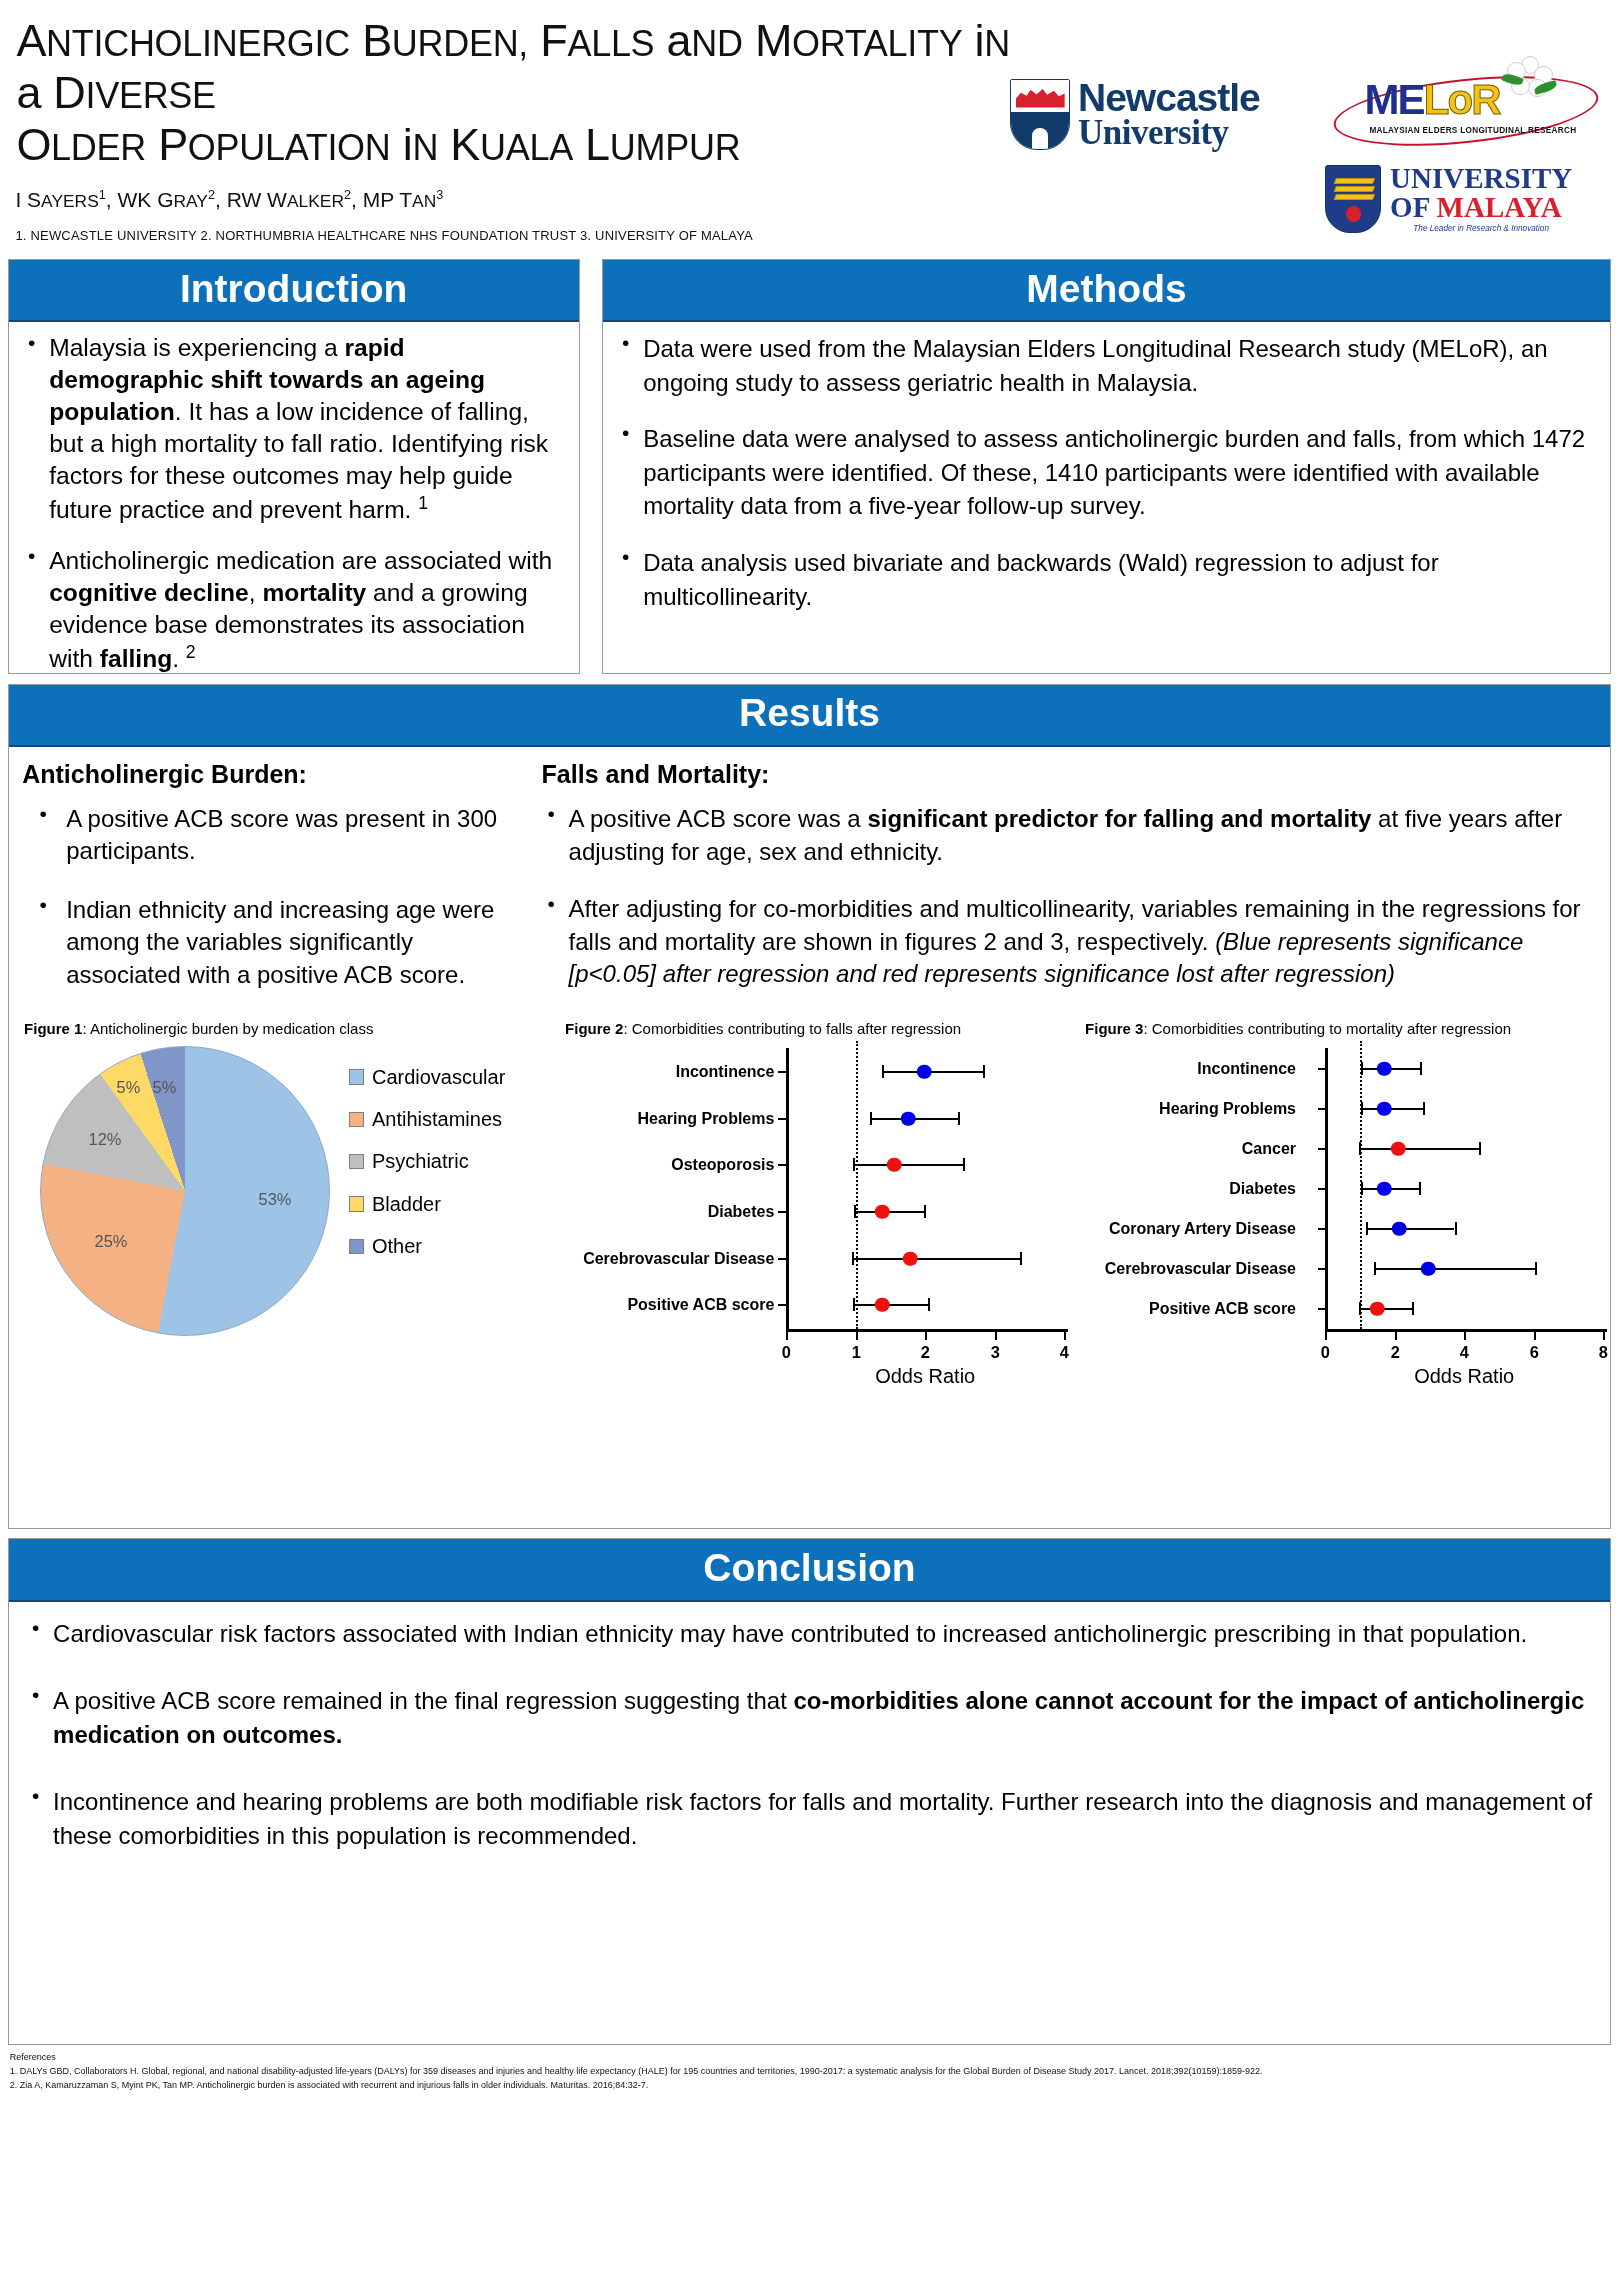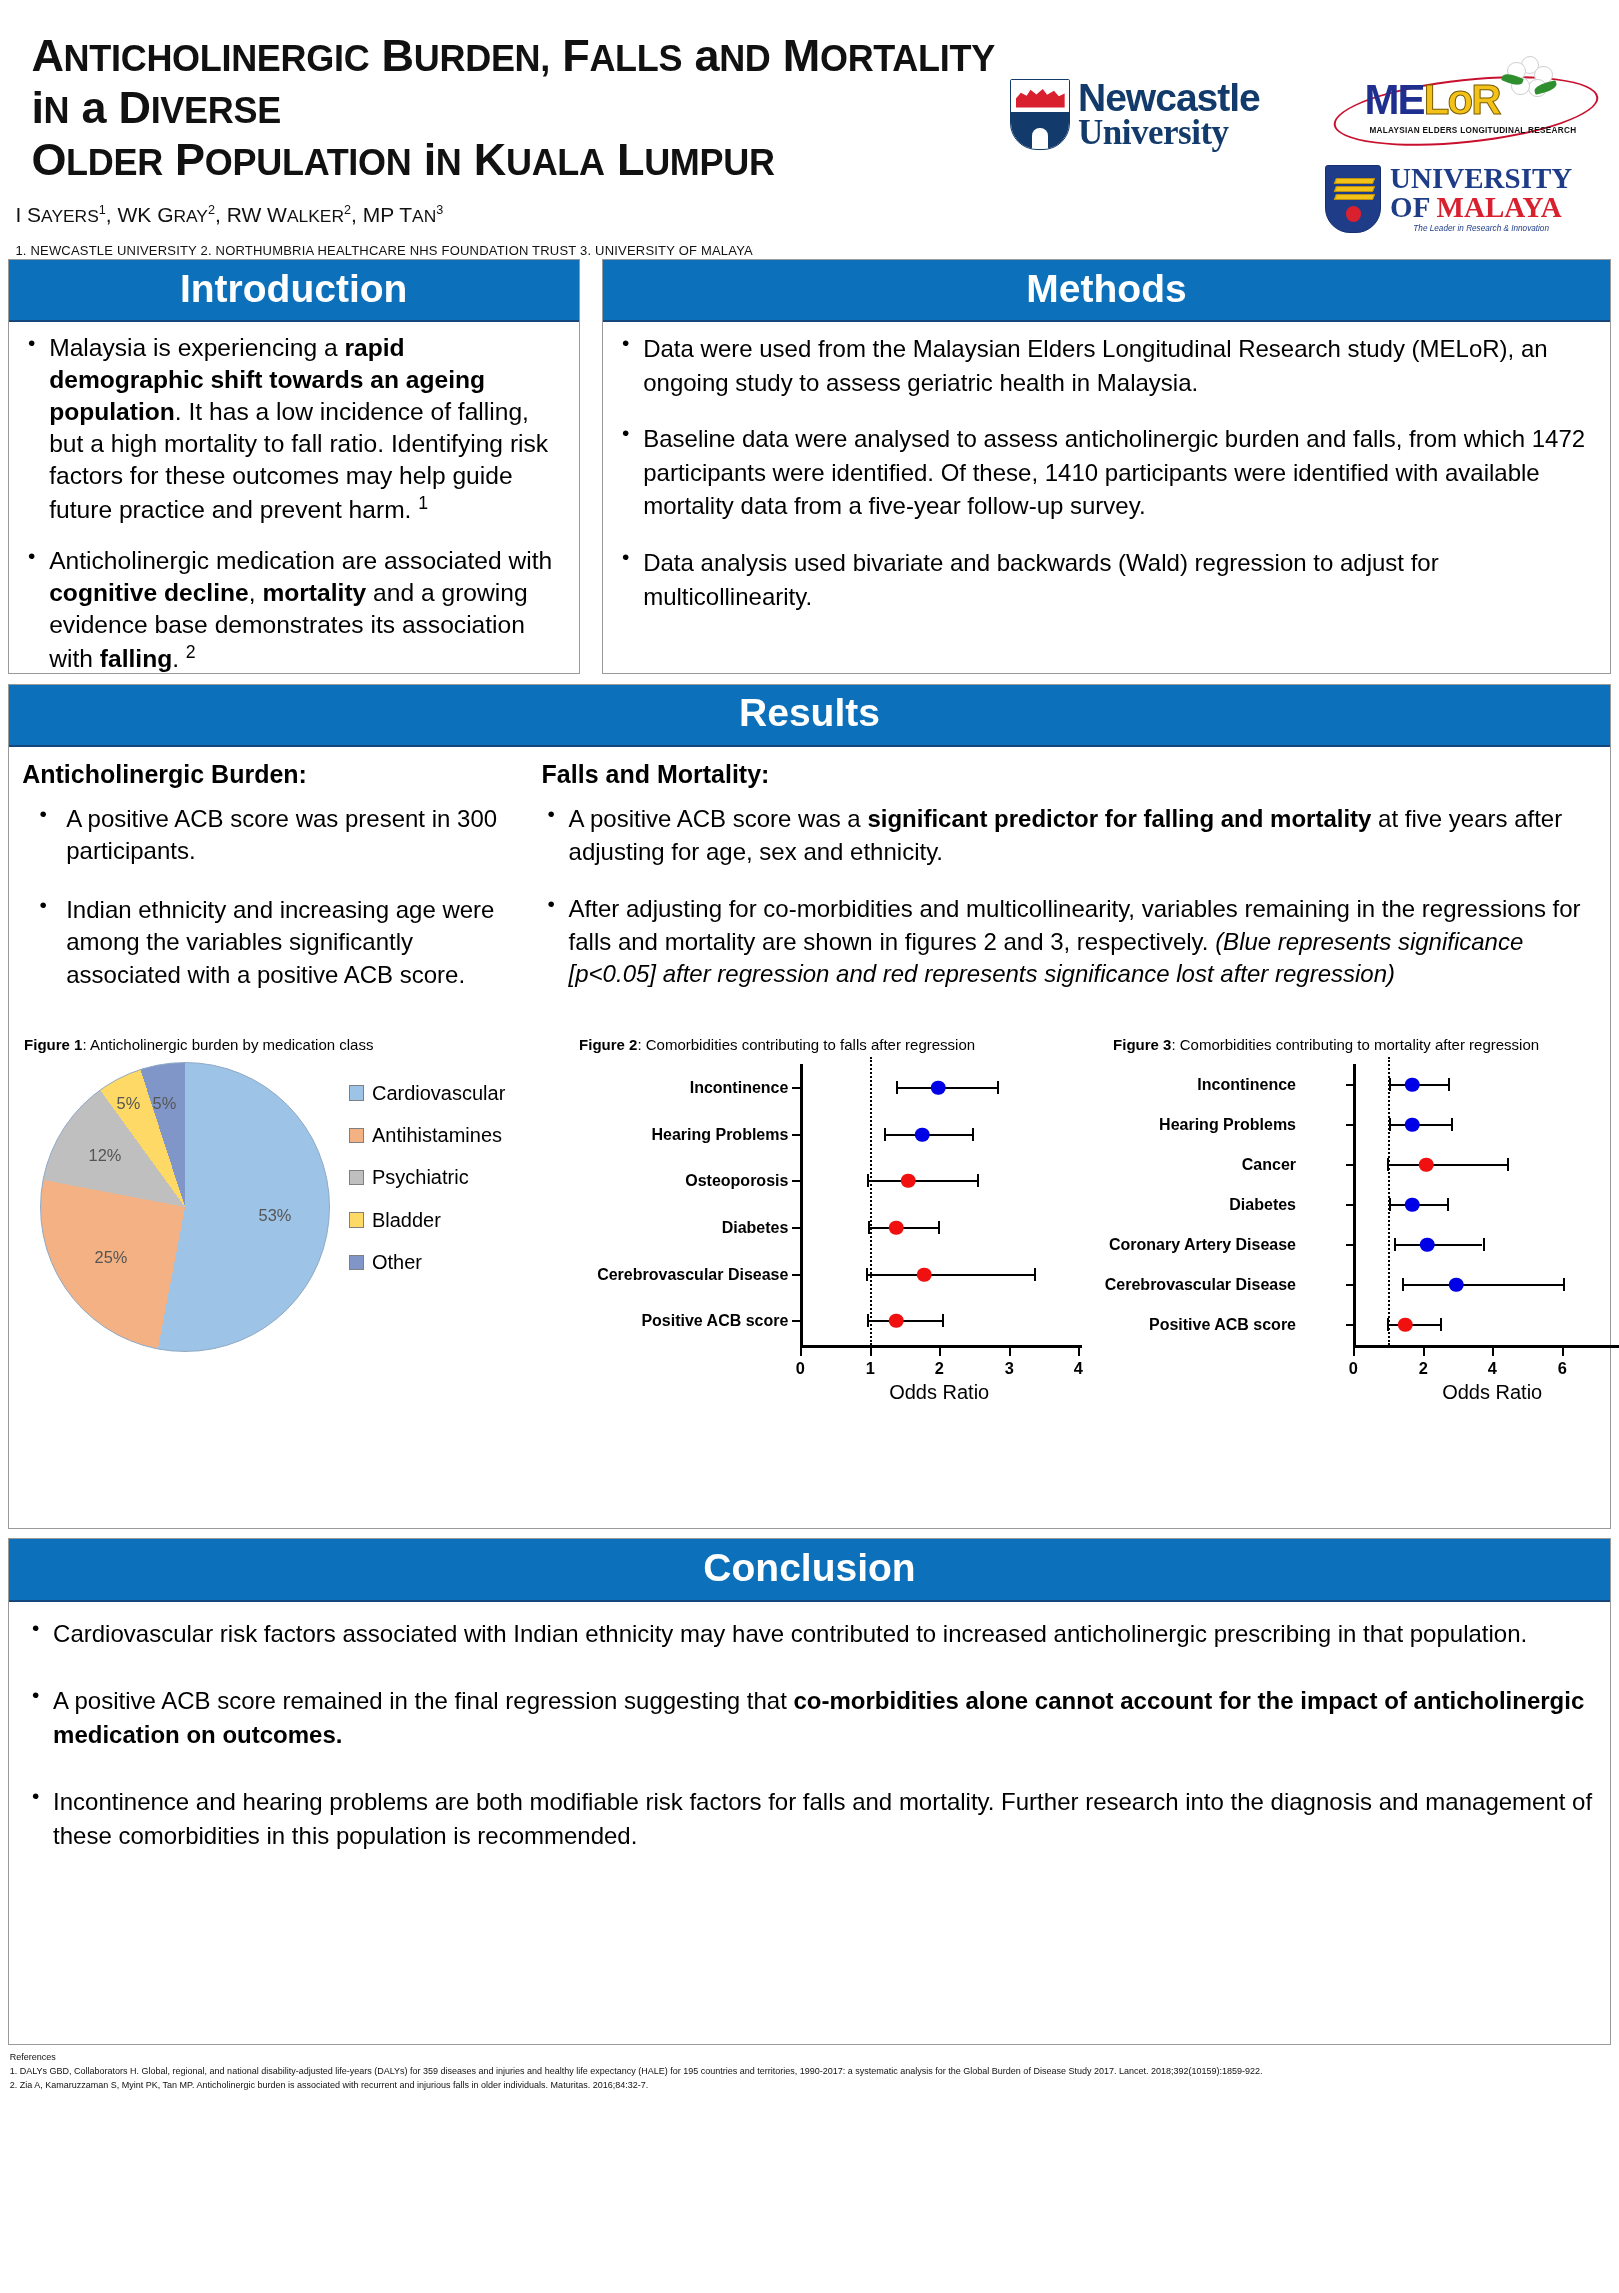"ANTICHOLINERGIC BURDEN, FALLS aND" .poster-title { font-weight: 700 -> 400; margin: 16px -> 1px }
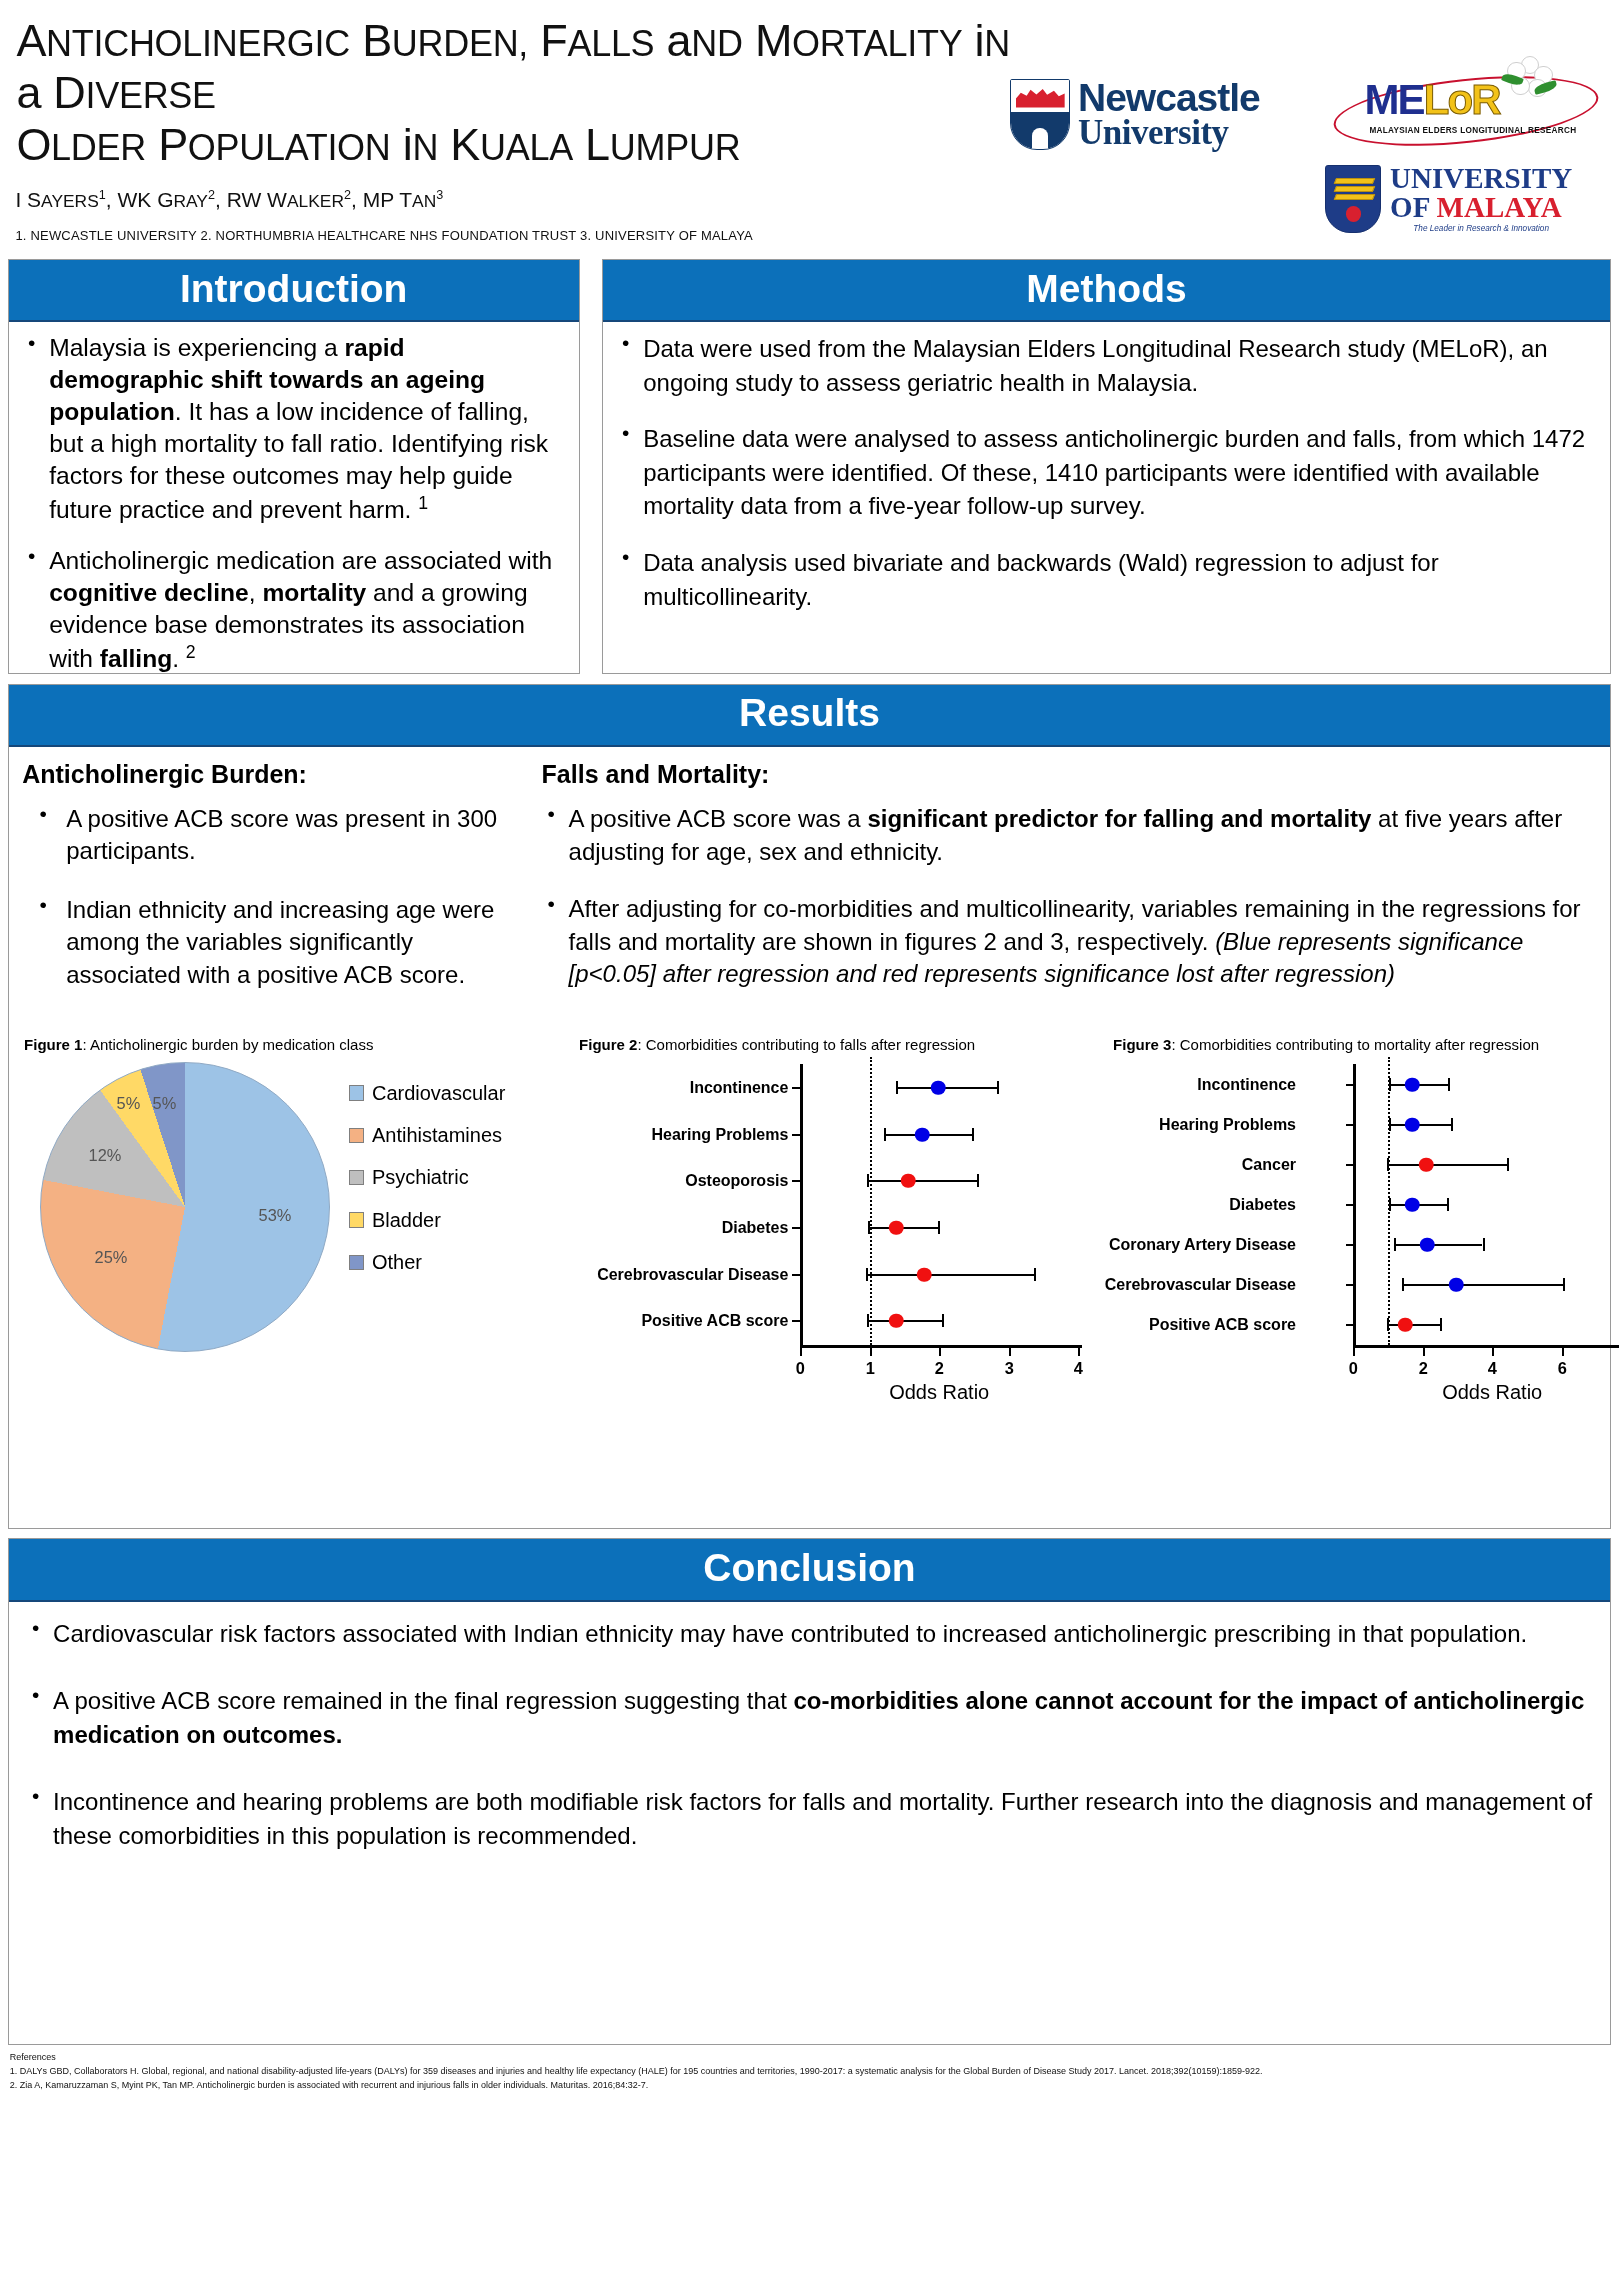"Figure 1: Anticholinergic burden by" #figs { gap: 22px -> 8px; margin-top: 18px -> 2px }
